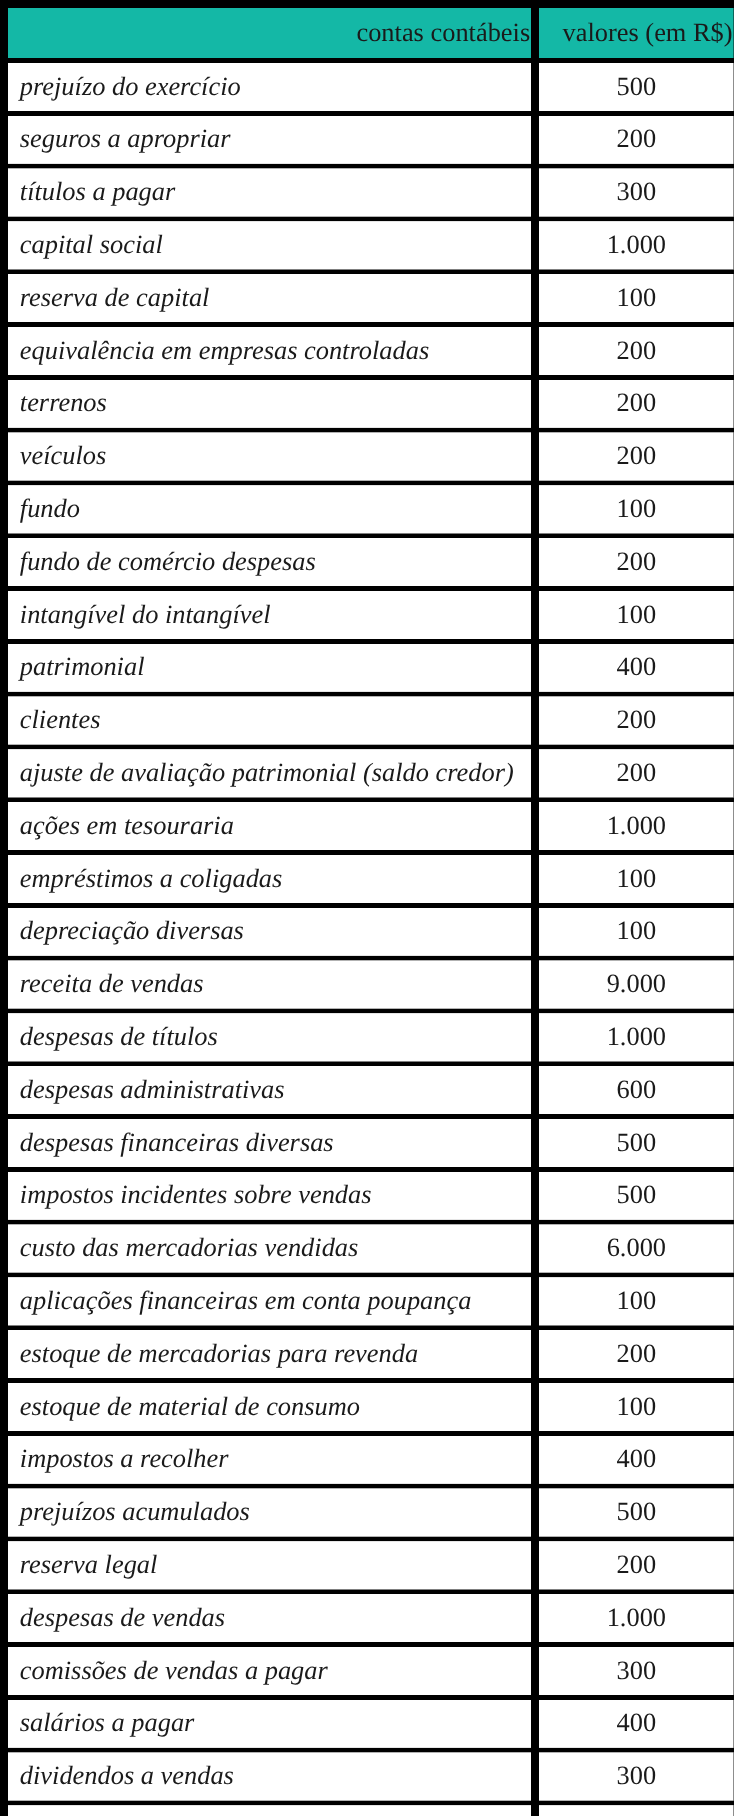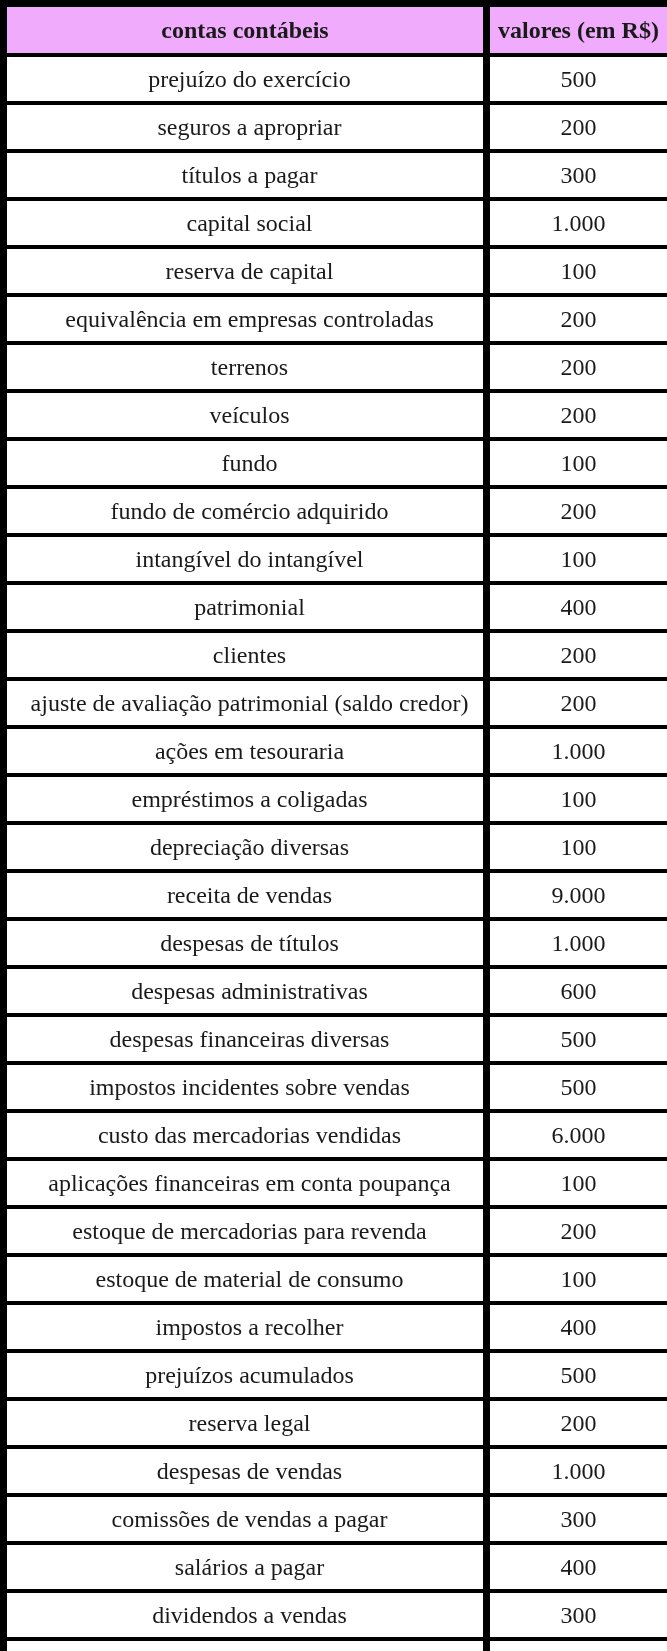"contas contábeis" table.accounts th { background: #f0abfc -> #14b8a6; font-weight: bold -> normal; text-align: center -> right }
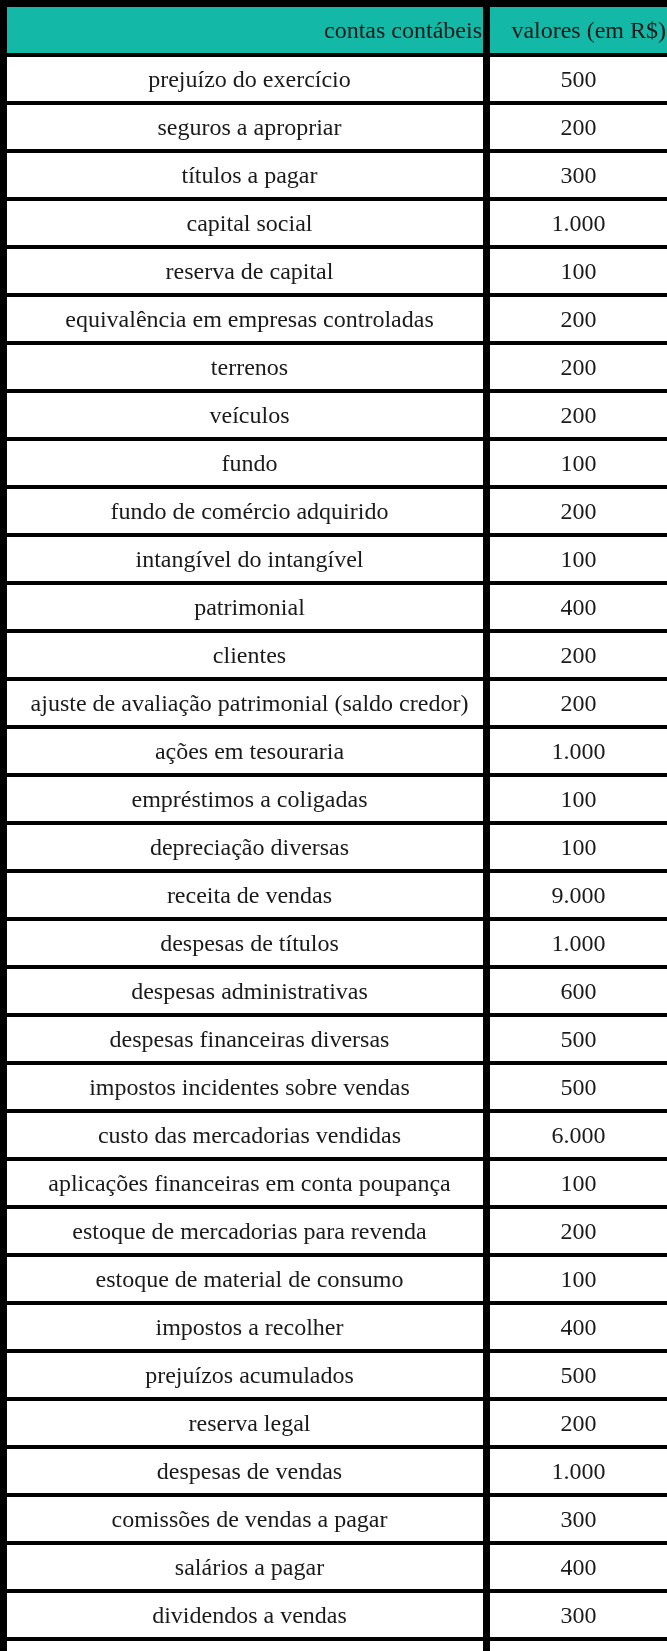"prejuízo do exercício" td.col-account { font-style: none -> italic; text-align: center -> left }
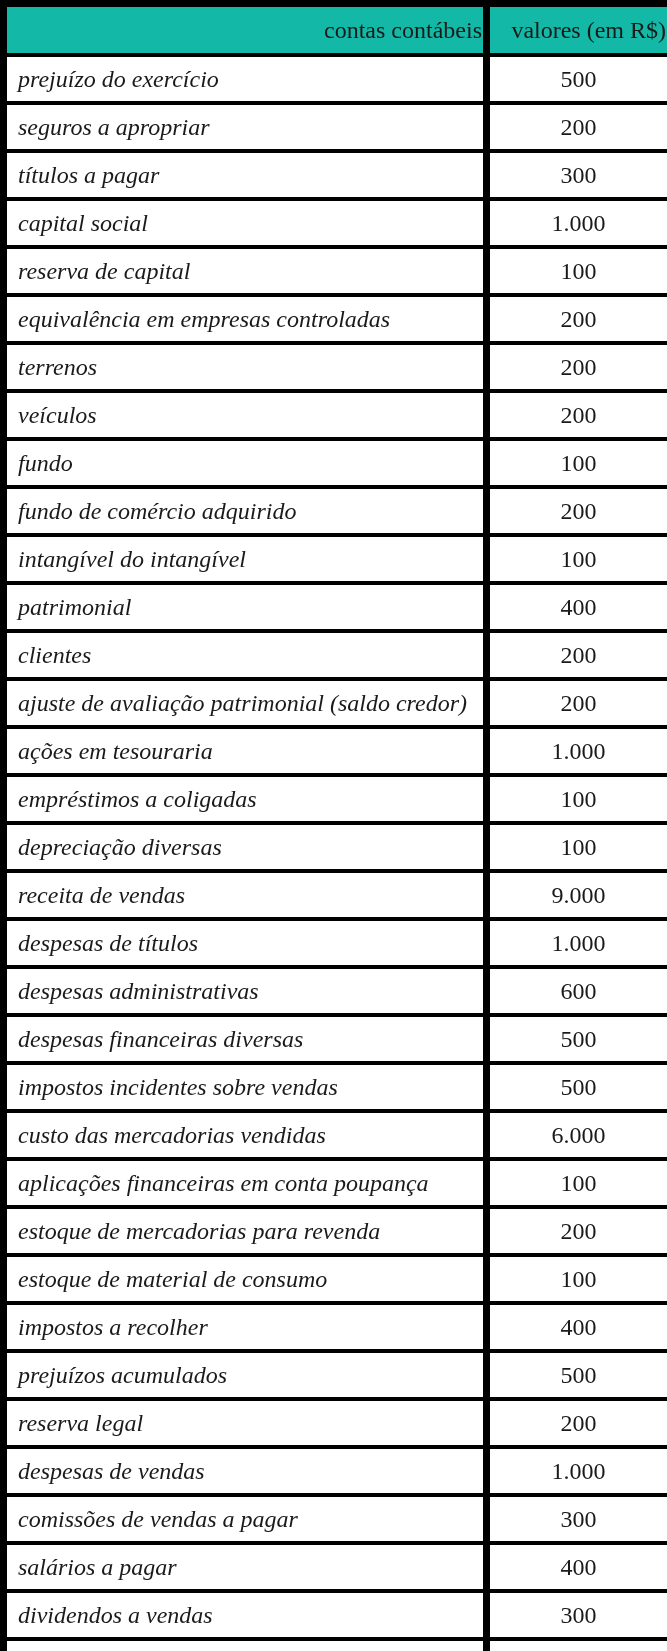"fundo de comércio adquirido" td.col-account { text: adquirido -> despesas }
